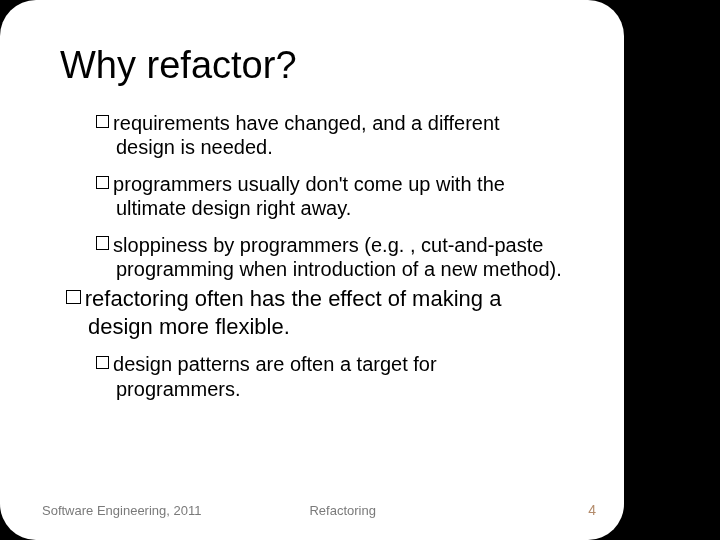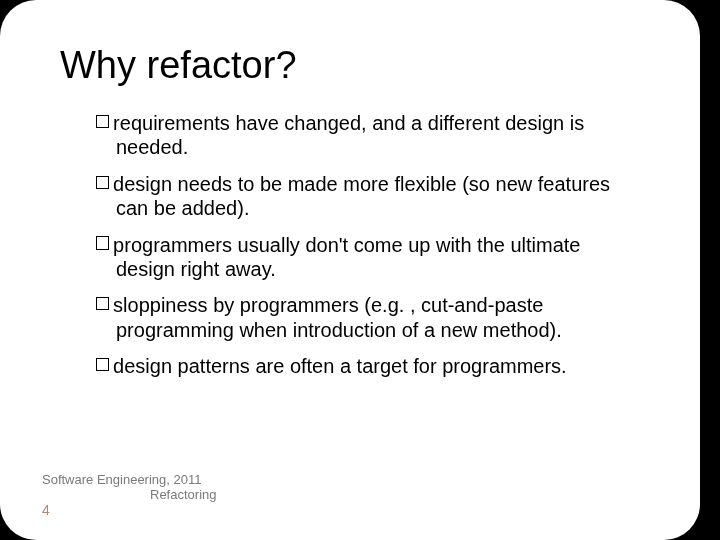"Why refactor?" .slide { width: 700px -> 624px }
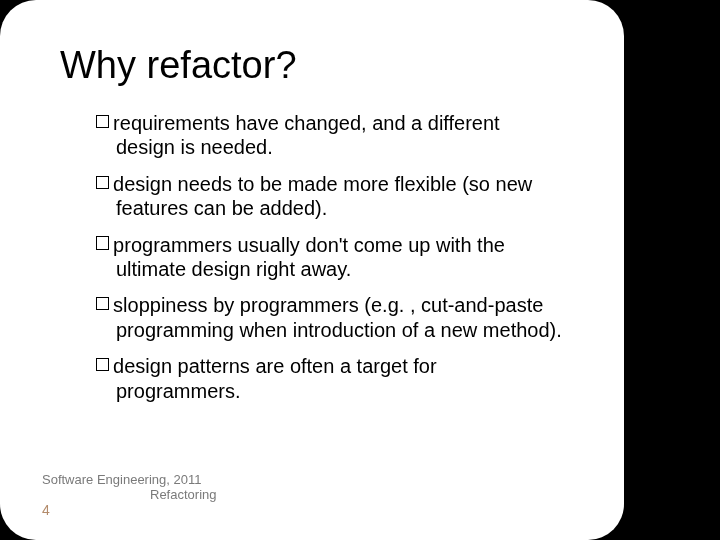"design needs to be made" div.lvl2 { html: <div> <span></span><span>design needs to be made more flexible (so new features can be added).</span> </div> -> none }
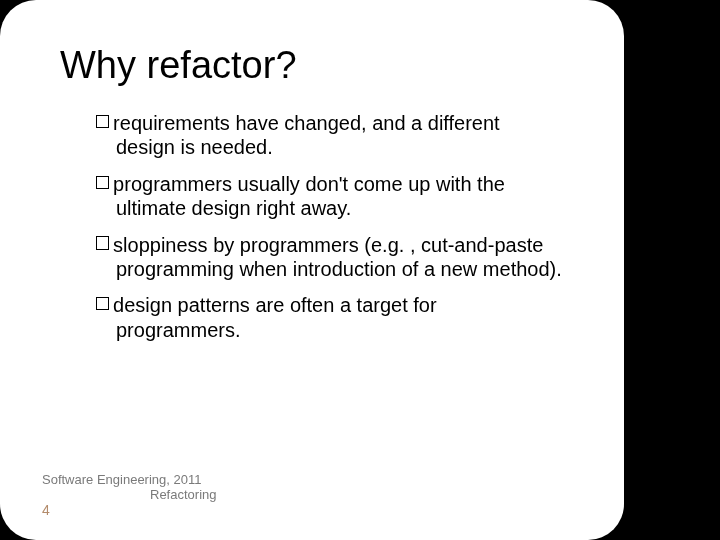"refactoring often has the effect" div.lvl1 { html: none -> <div> <span></span><span>refactoring often has the effect of making a design more flexible.</span> </div> }
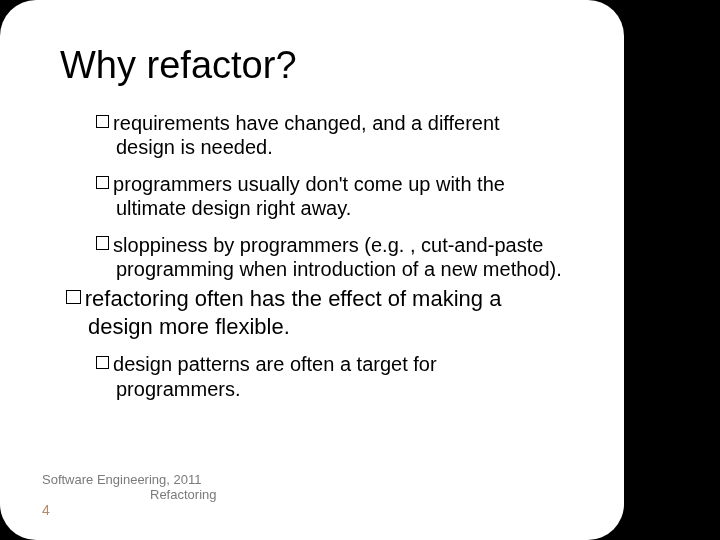"Software Engineering, 2011" .footer { flex-direction: column -> none }
